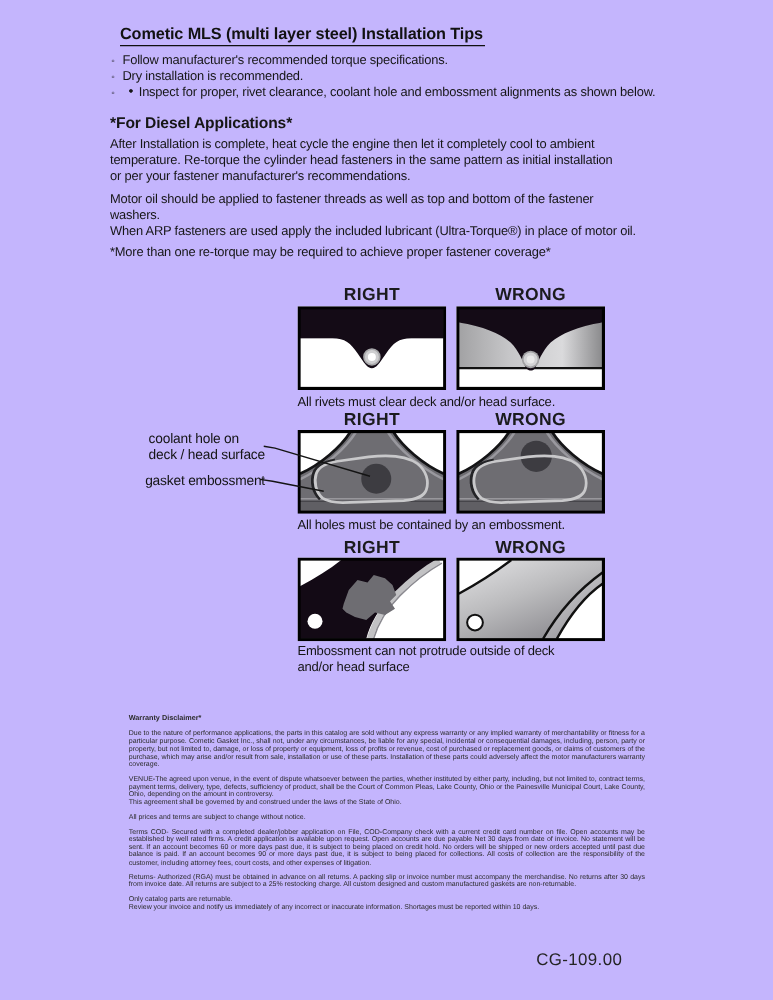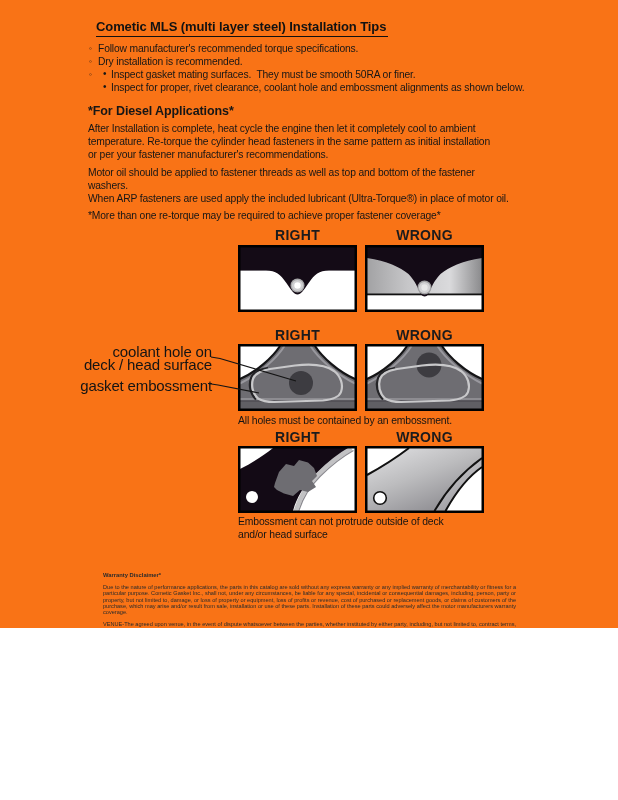"Cometic MLS (multi layer steel)" .page { background: #f97316 -> #c4b5fd; height: 628px -> 800px }
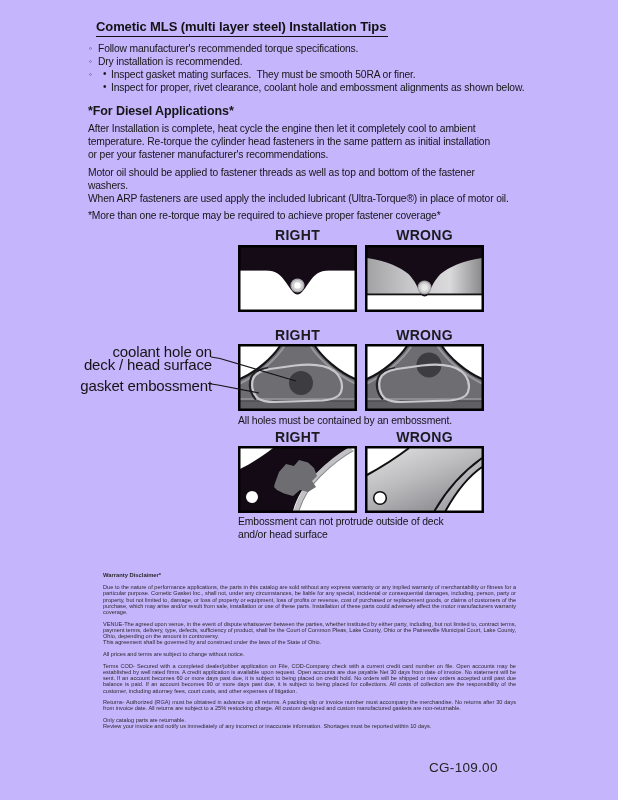"Inspect gasket mating surfaces. They" span { html: <span>Inspect gasket mating surfaces. They must be smooth 50RA or finer.</span> -> none }
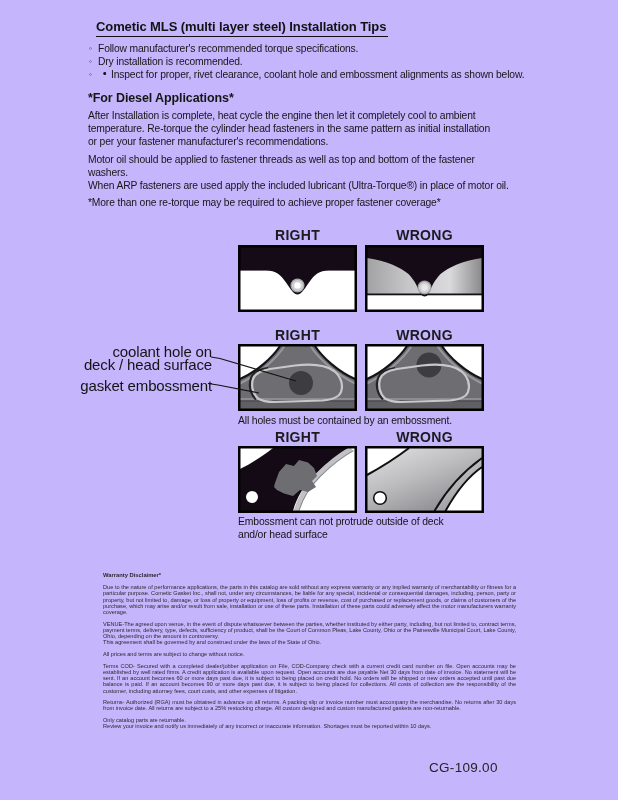"All rivets must clear deck" div.diag-caption { html: none -> <div>All rivets must clear deck and/or head surface.</div> }
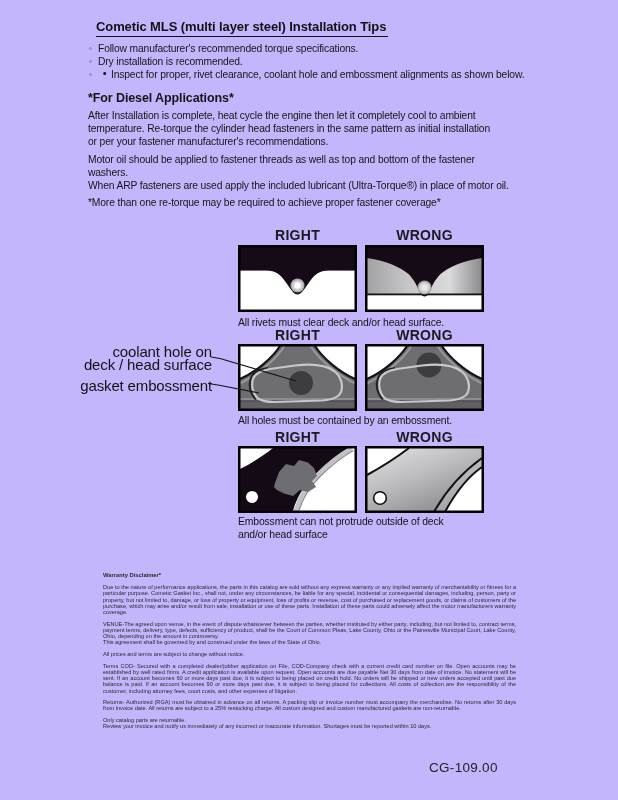"coolant hole on" .diag-label { font-size: 15px -> 11px; text-align: right -> left }
